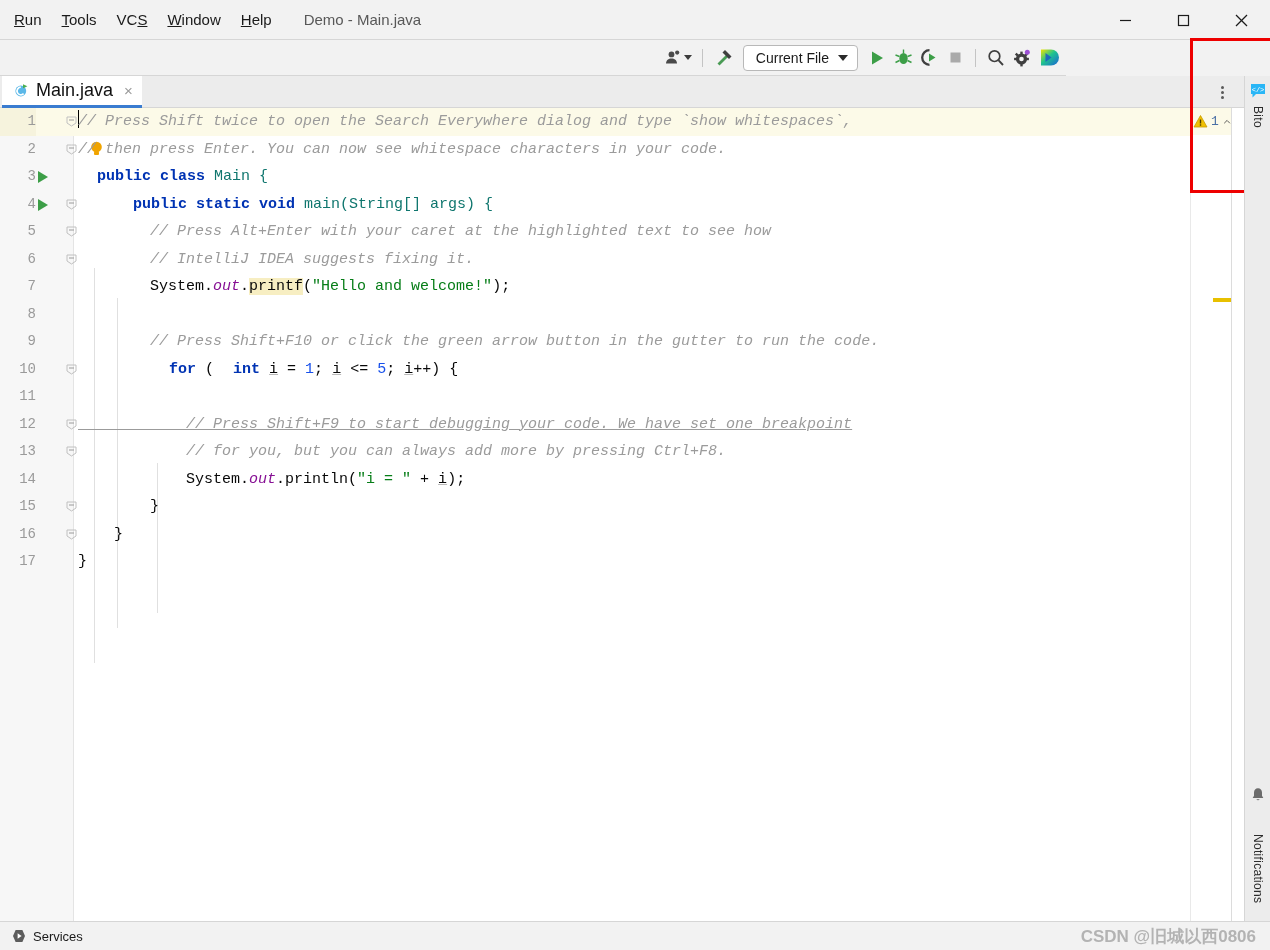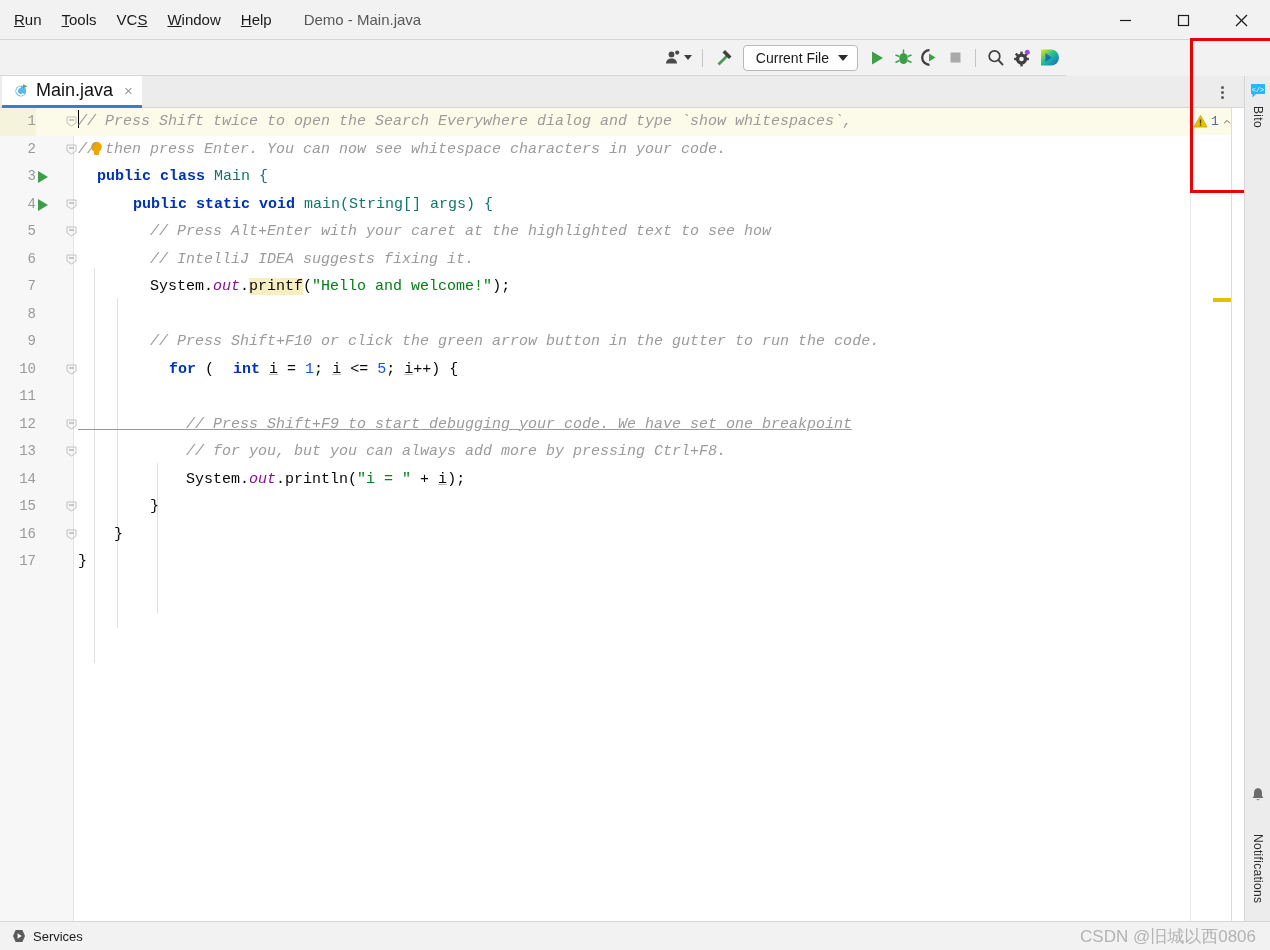"CSDN @旧城以西0806" .watermark { font-weight: none -> bold }
